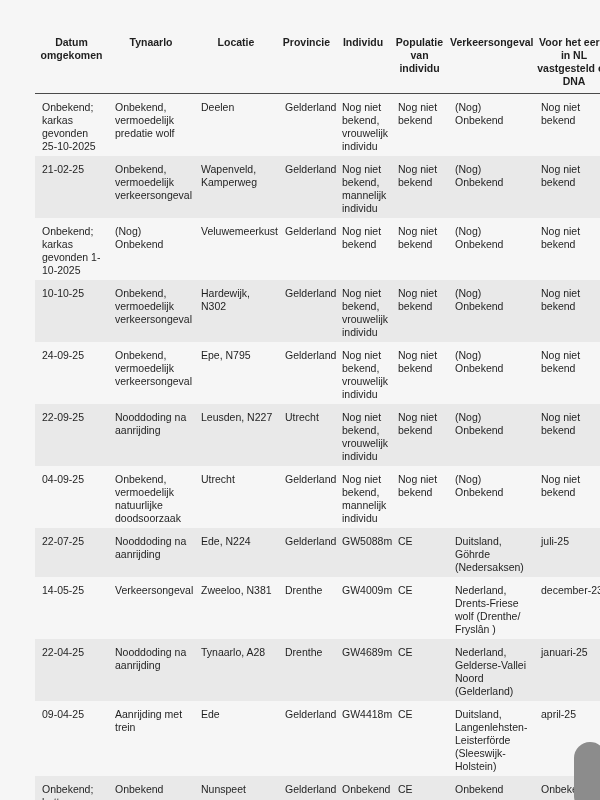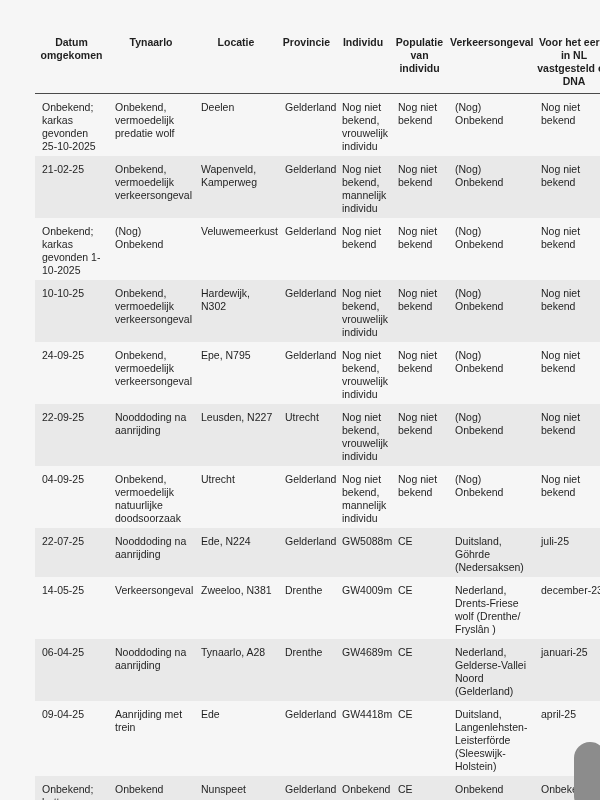"06-04-25" td { text: 06-04-25 -> 22-04-25 }
